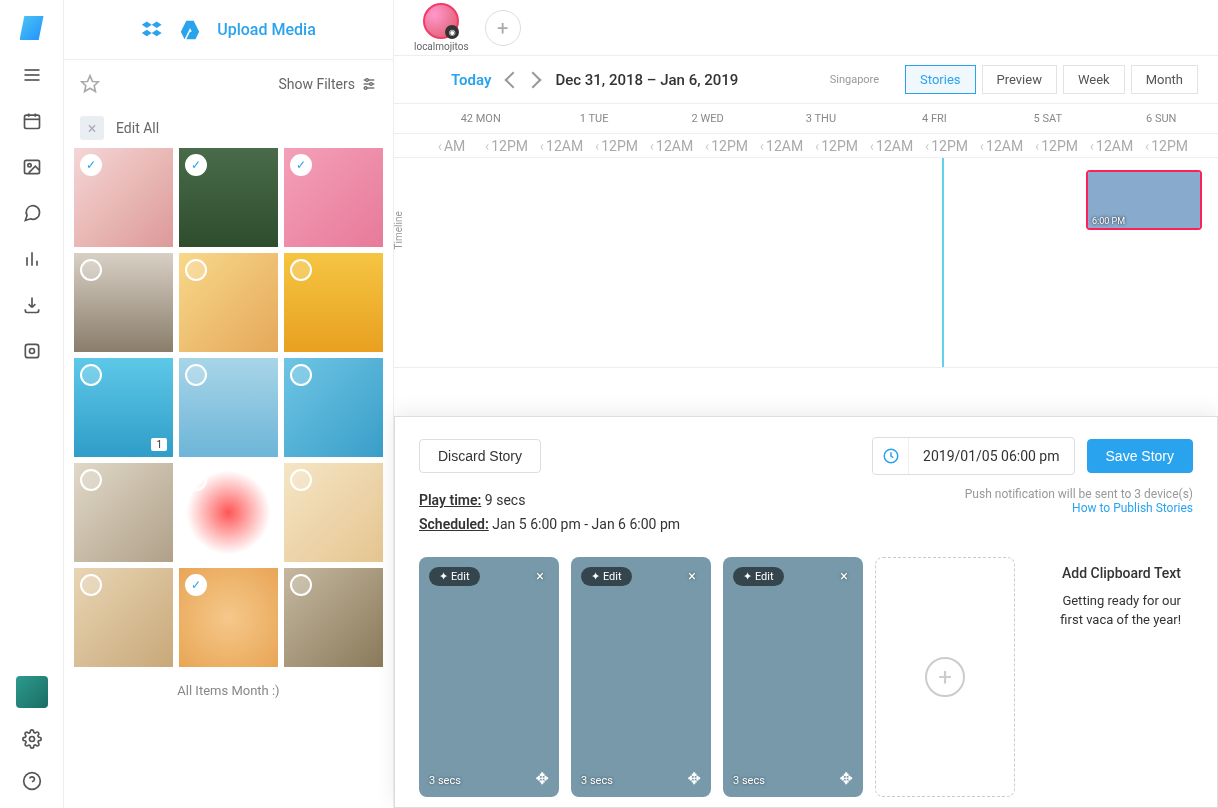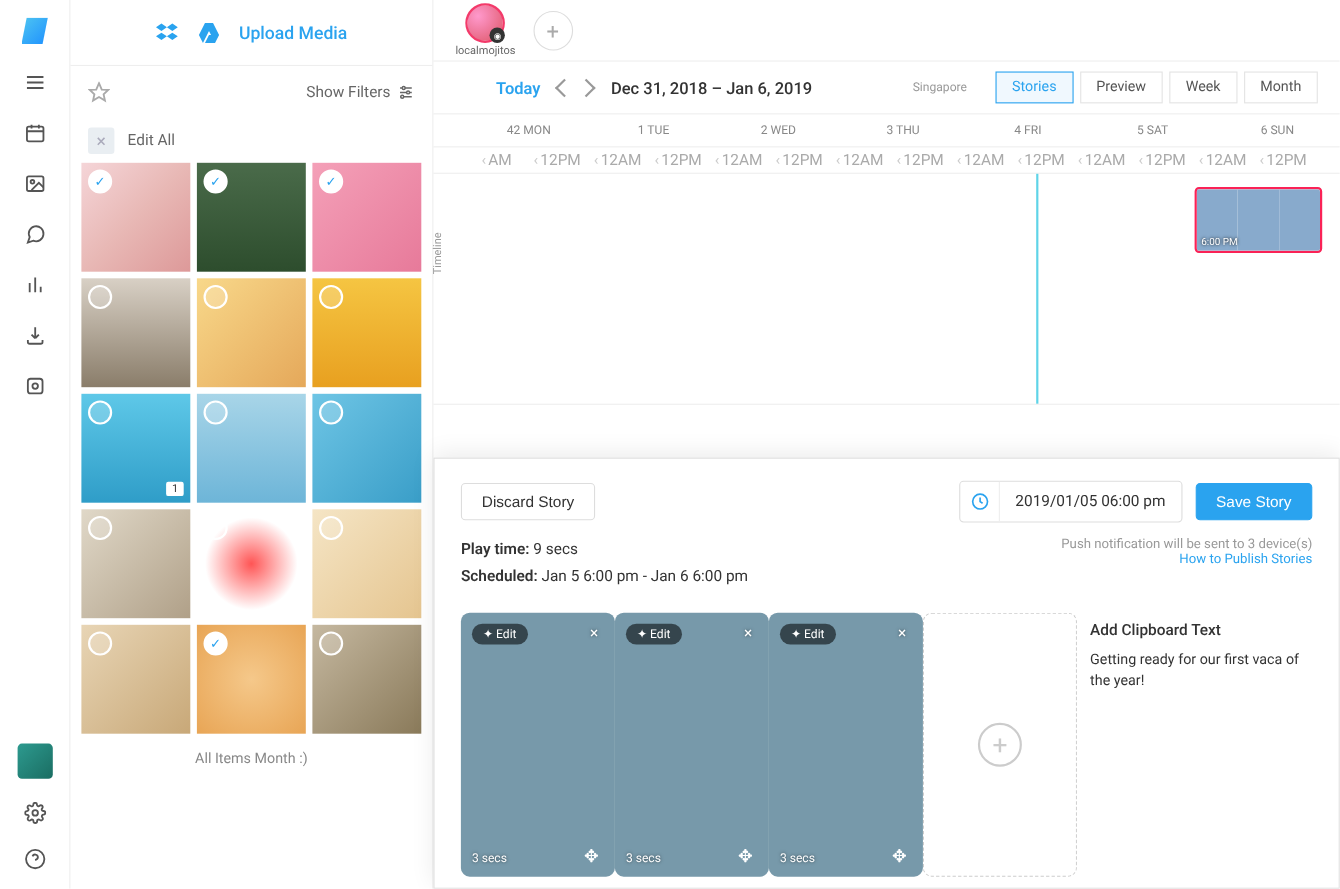"Play time:" .ed-meta b { text-decoration: none -> underline }
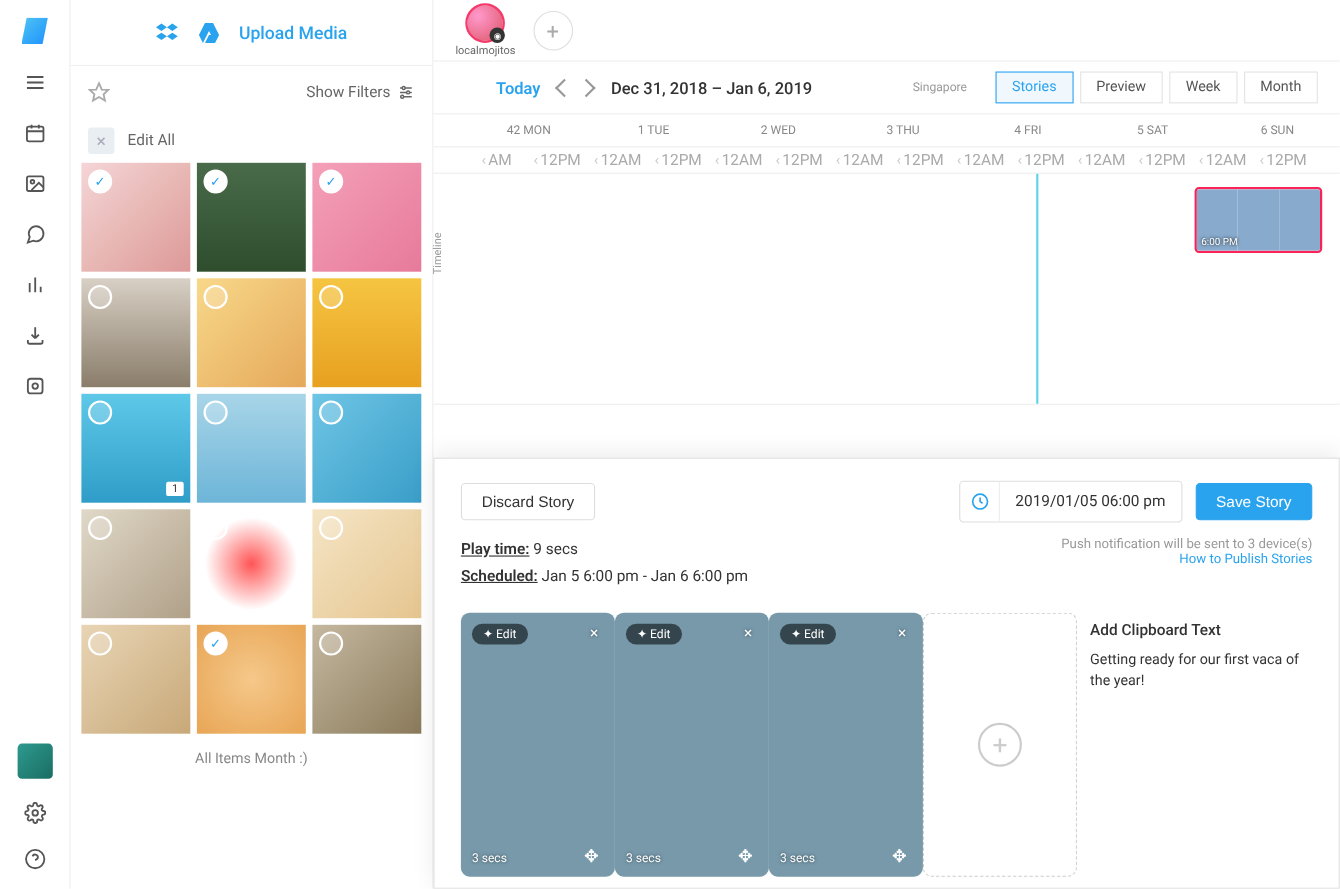"✦ Edit" .cards { gap: none -> 12px; text-align: none -> right }
